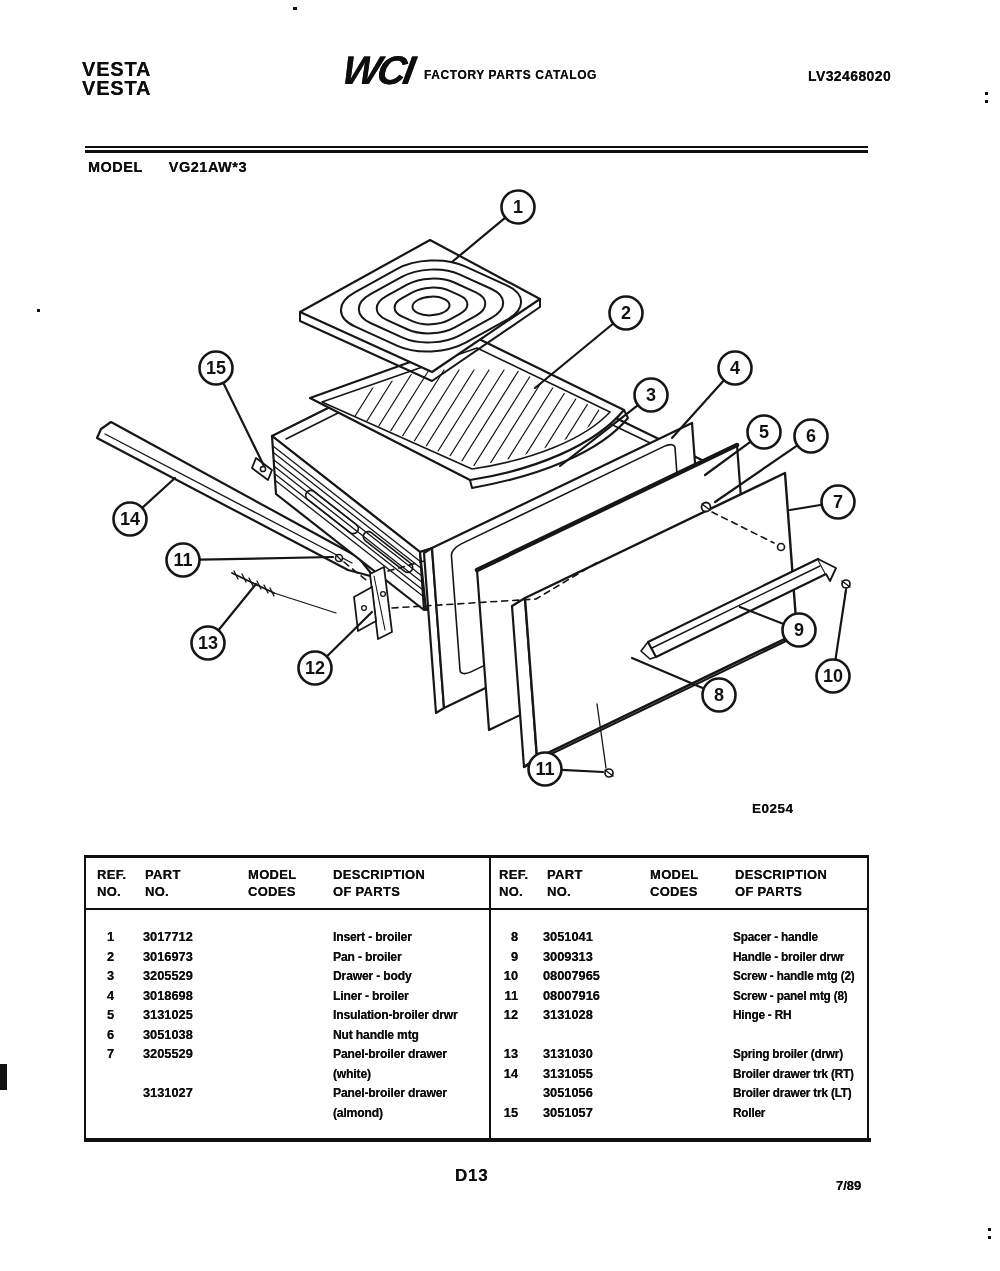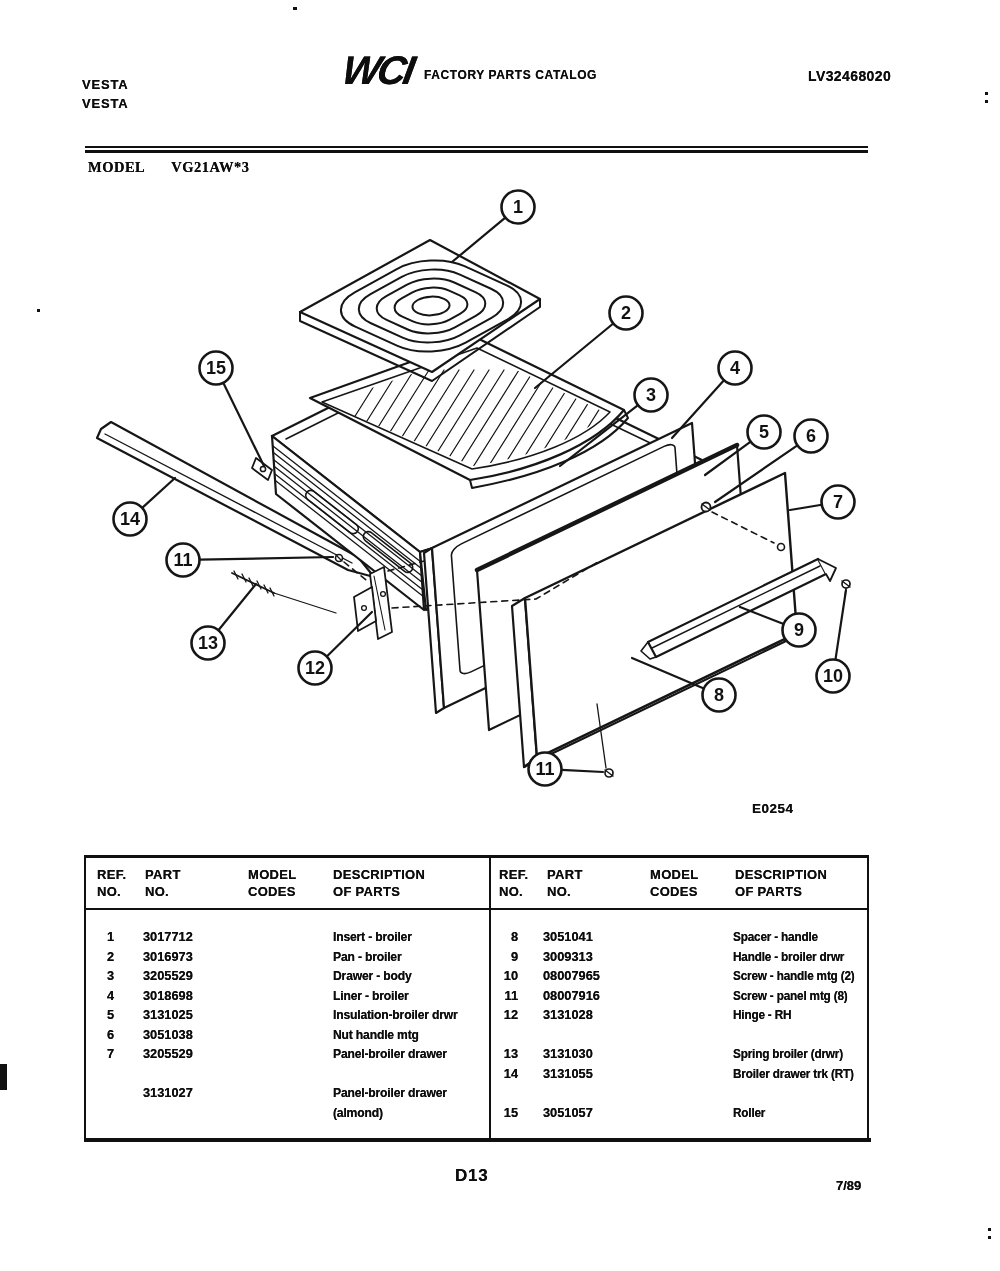"VESTA" .brand { font-size: 13px -> 20px; margin-top: 15px -> none }
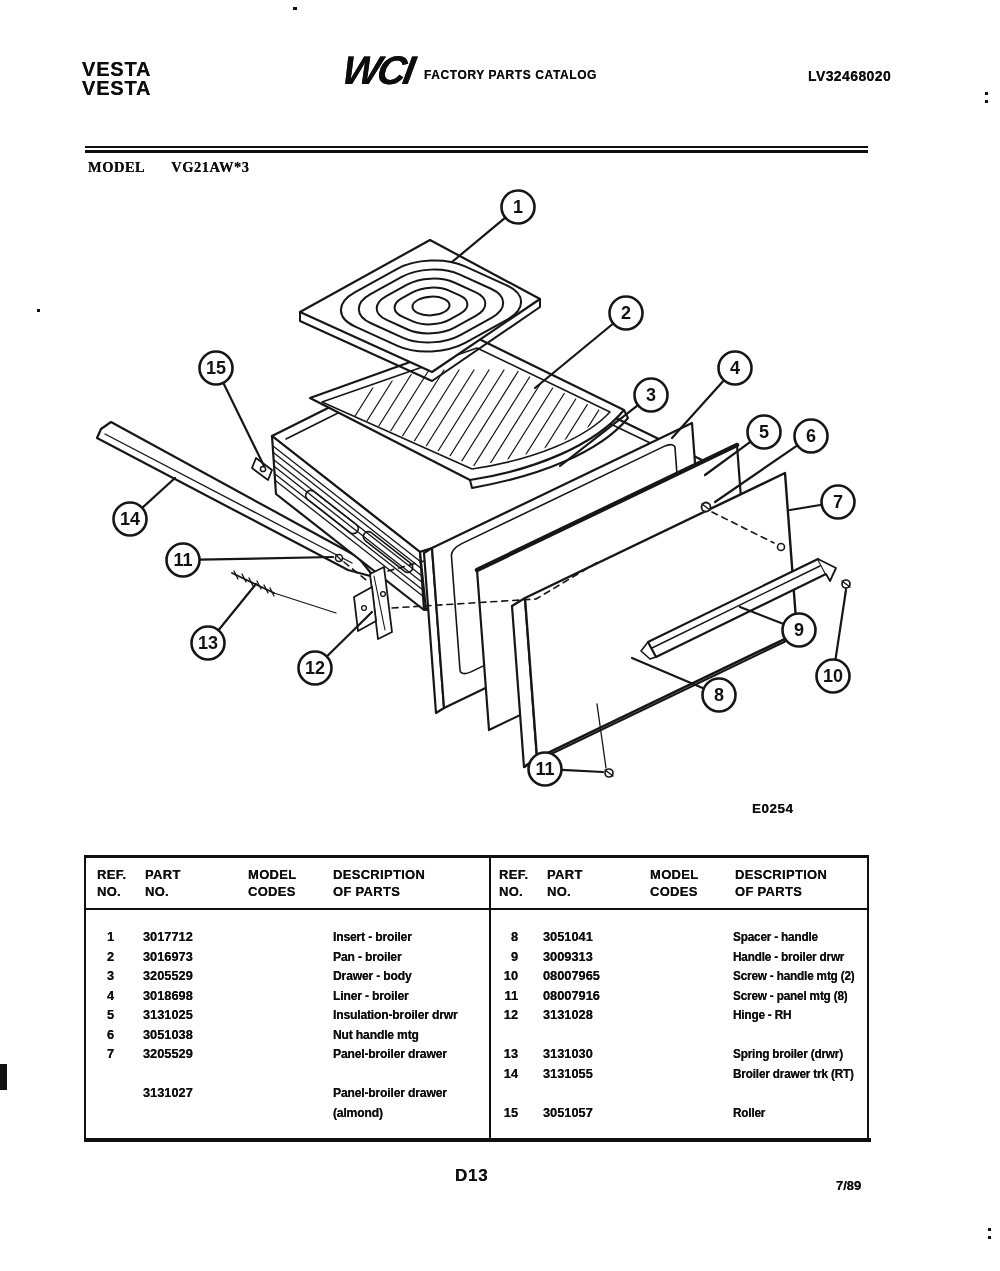"MODEL VG21AW*3" .model-line { font-family: Liberation Serif, serif -> none }
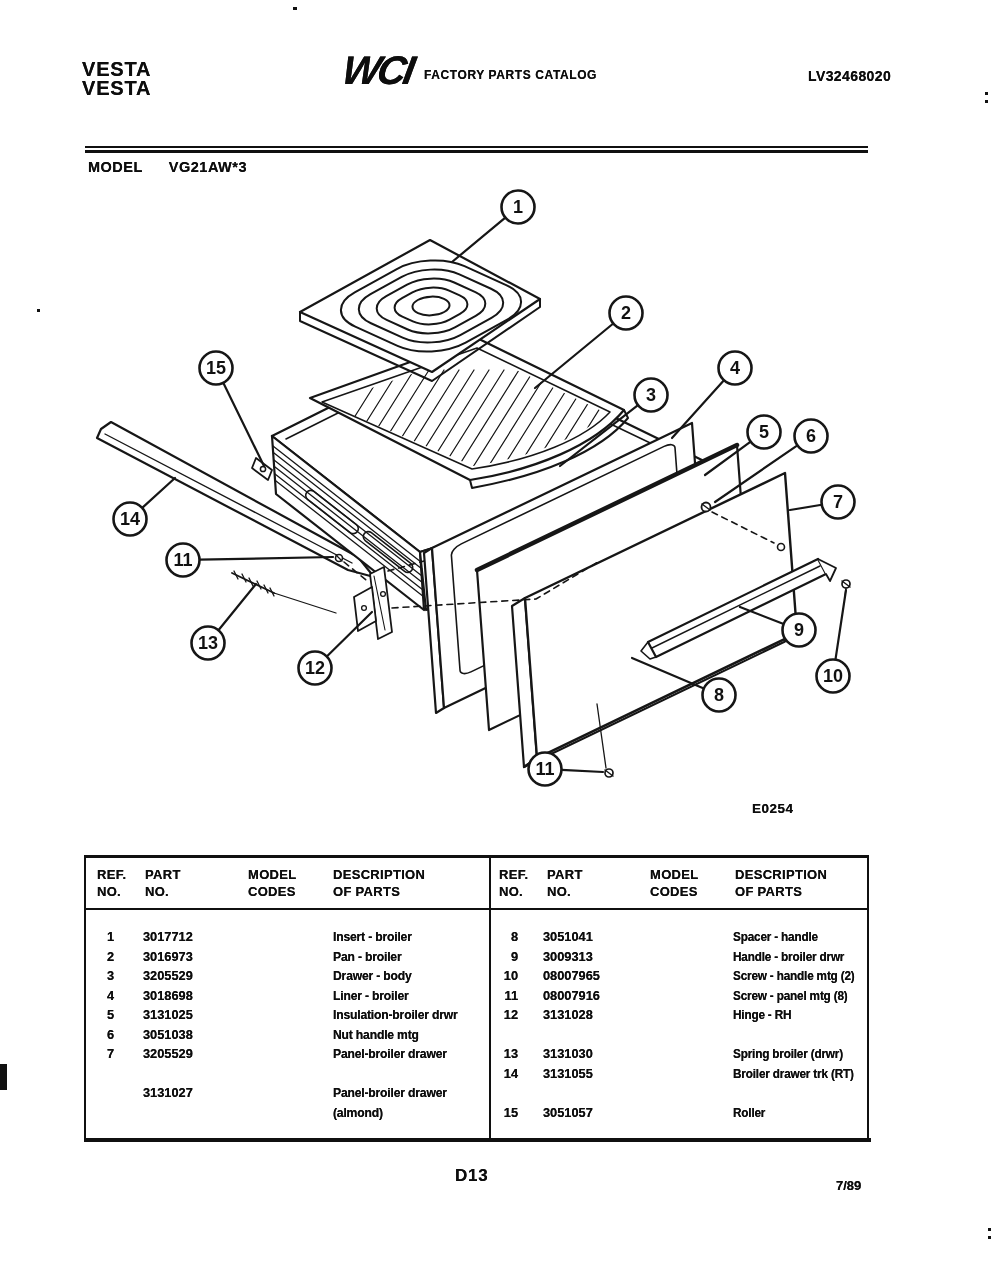"(white)" div.tline { html: none -> <div> <span></span> <span></span> <span></span> <span>(white)</span> </div> }
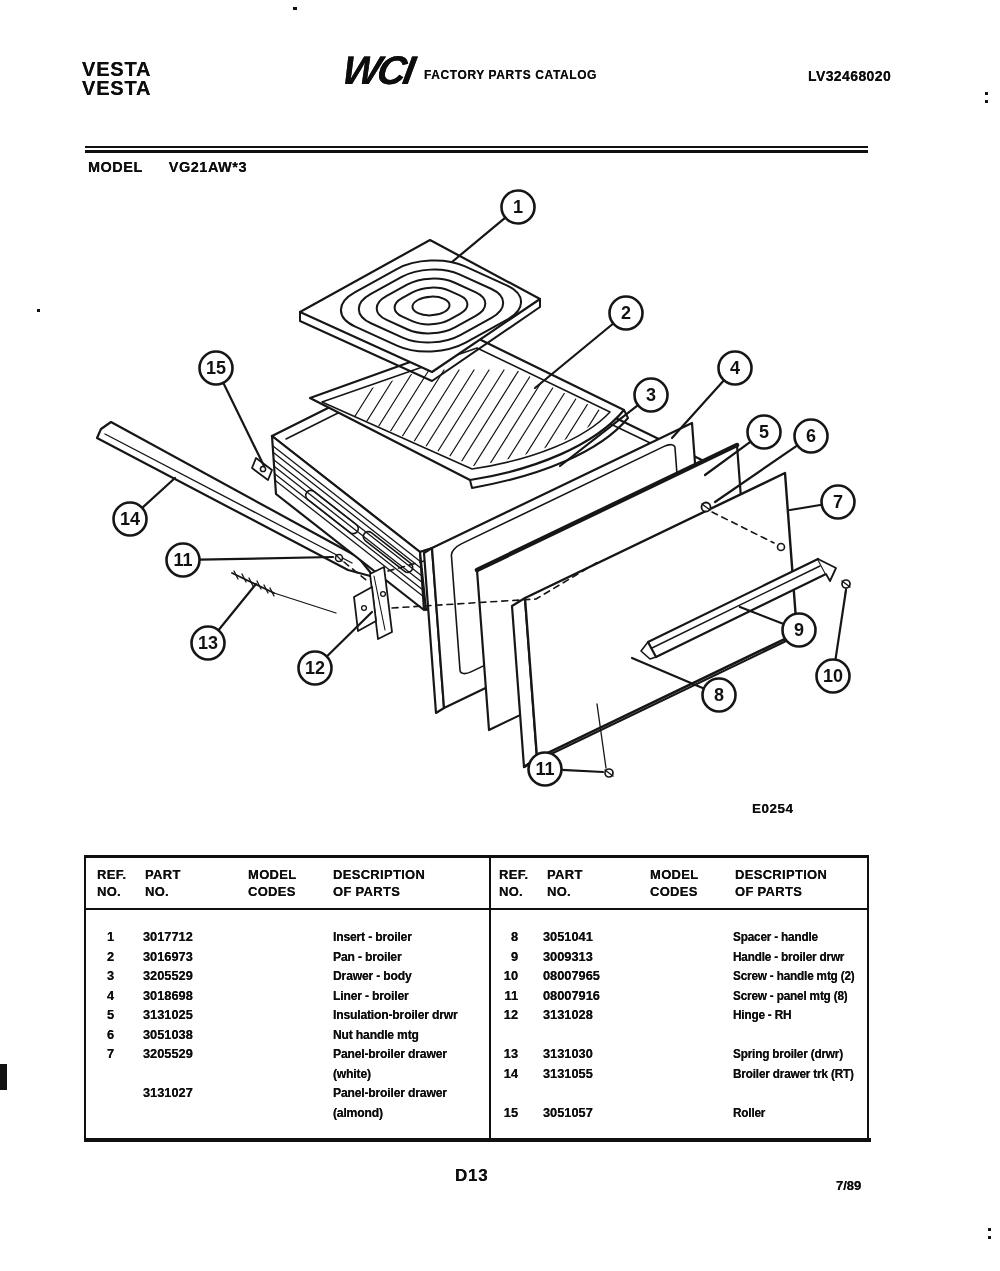"3051056" div.tline { html: none -> <div> <span></span> <span>3051056</span> <span></span> <span>Broiler drawer trk (LT)</span> </div> }
